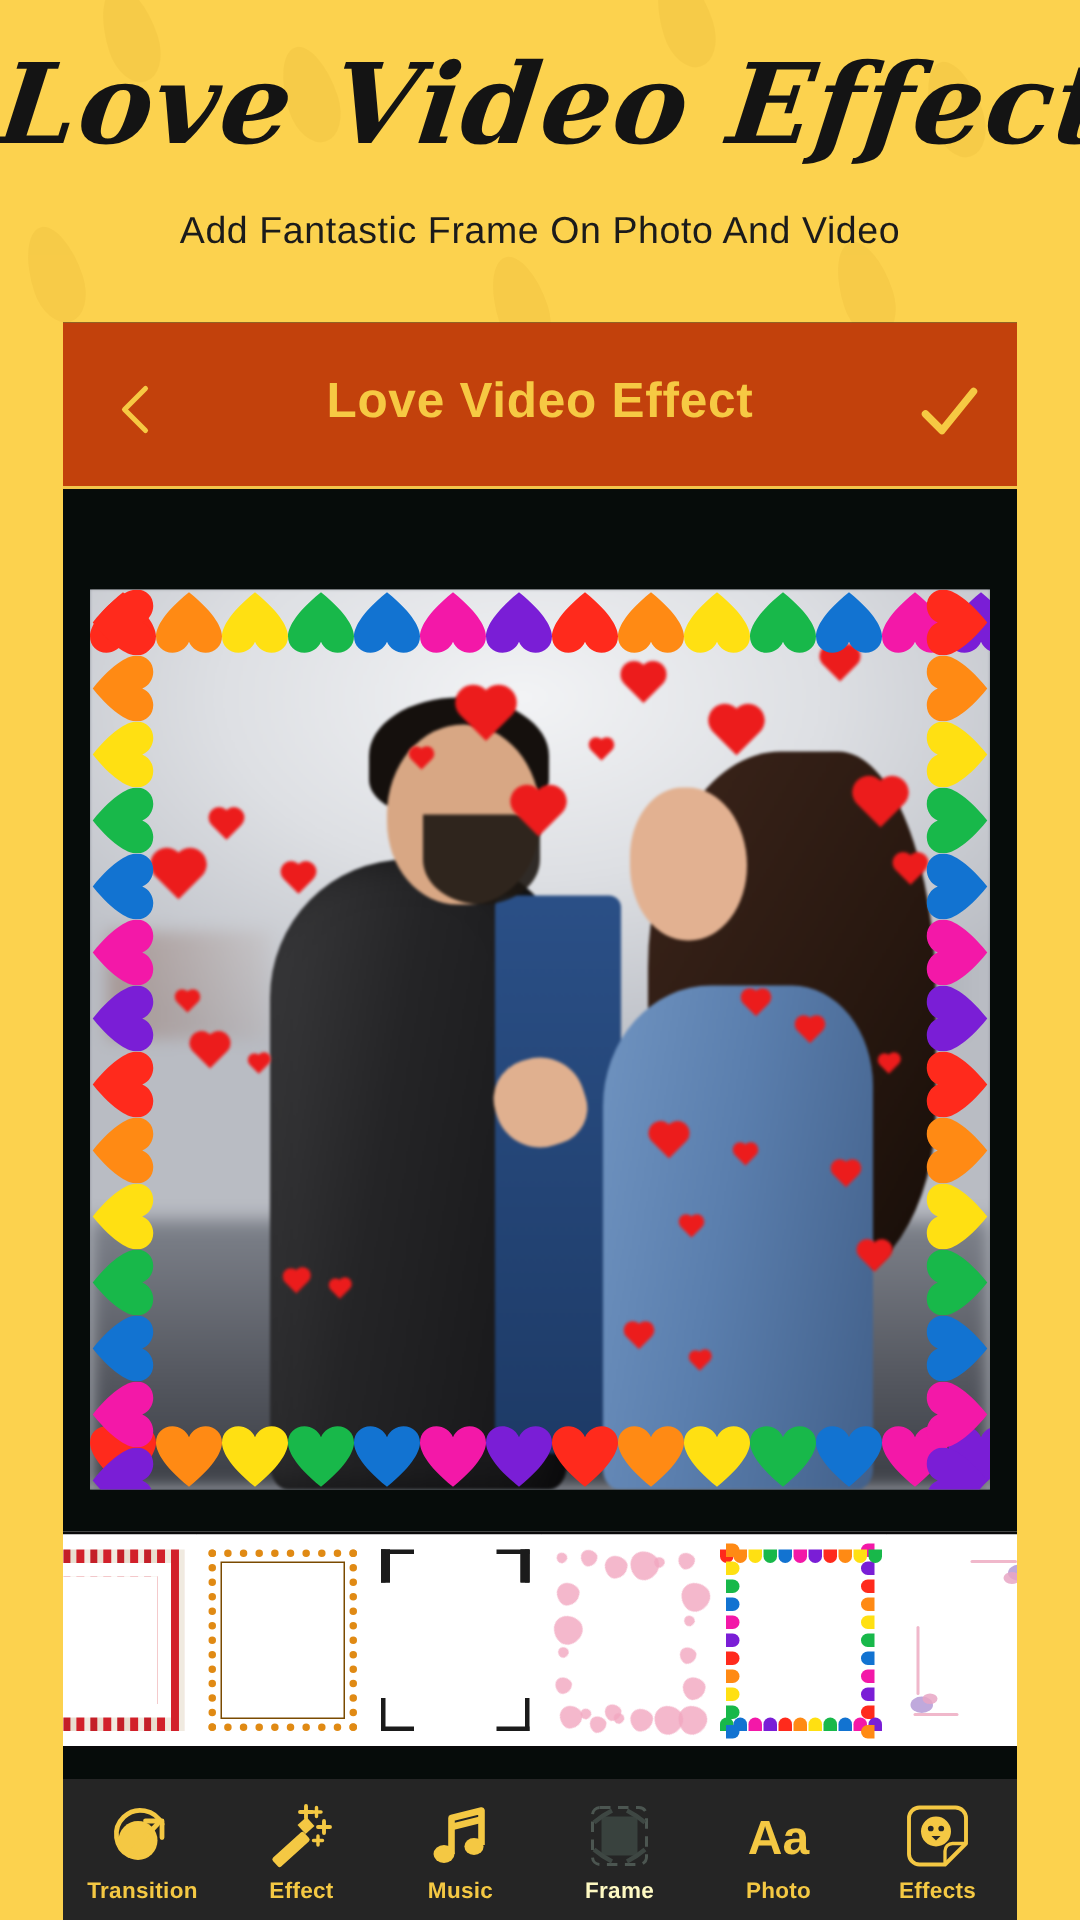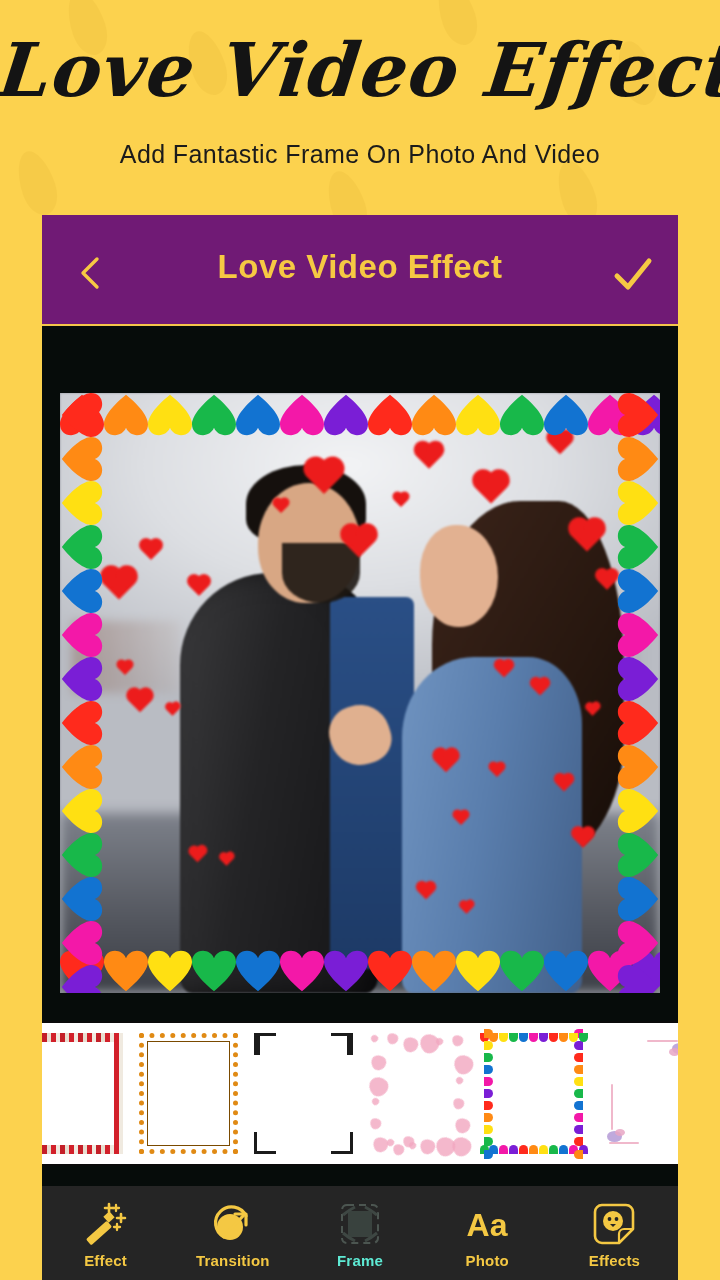"Love Video Effect" .appbar { background: #701a75 -> #c2410c }
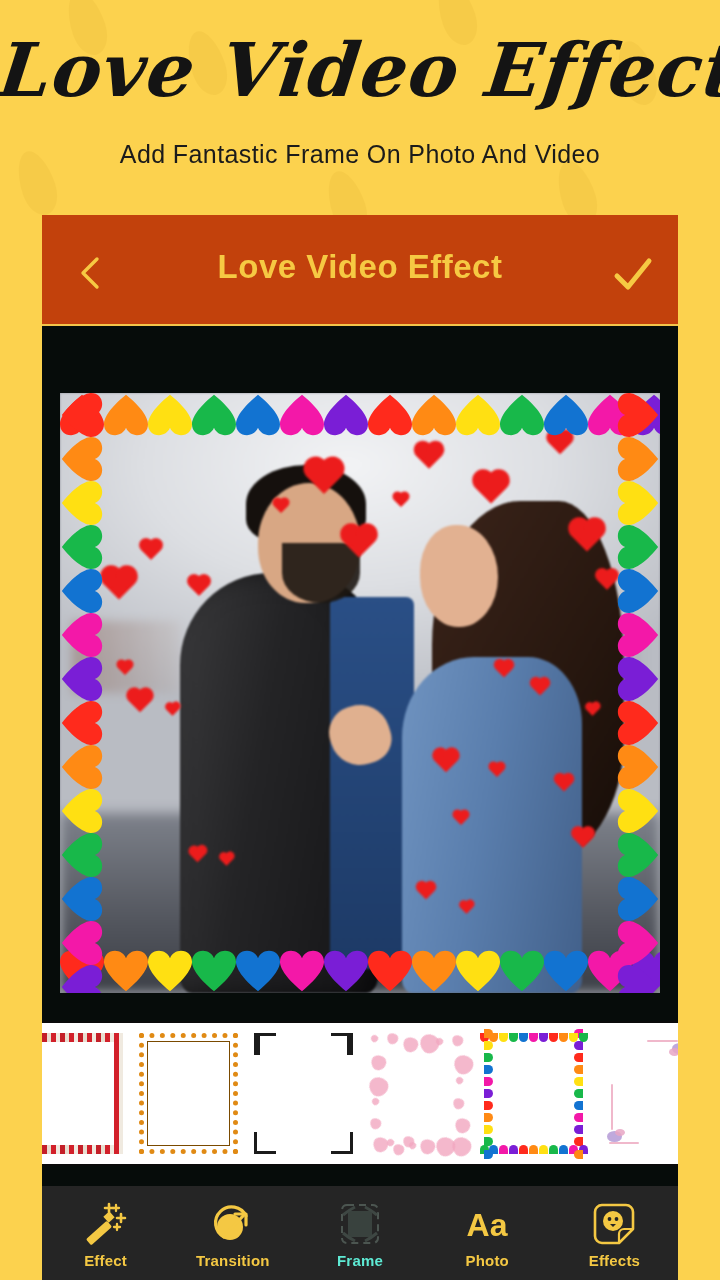"Effect" div.tool { order: before "Transition" -> after "Transition" }
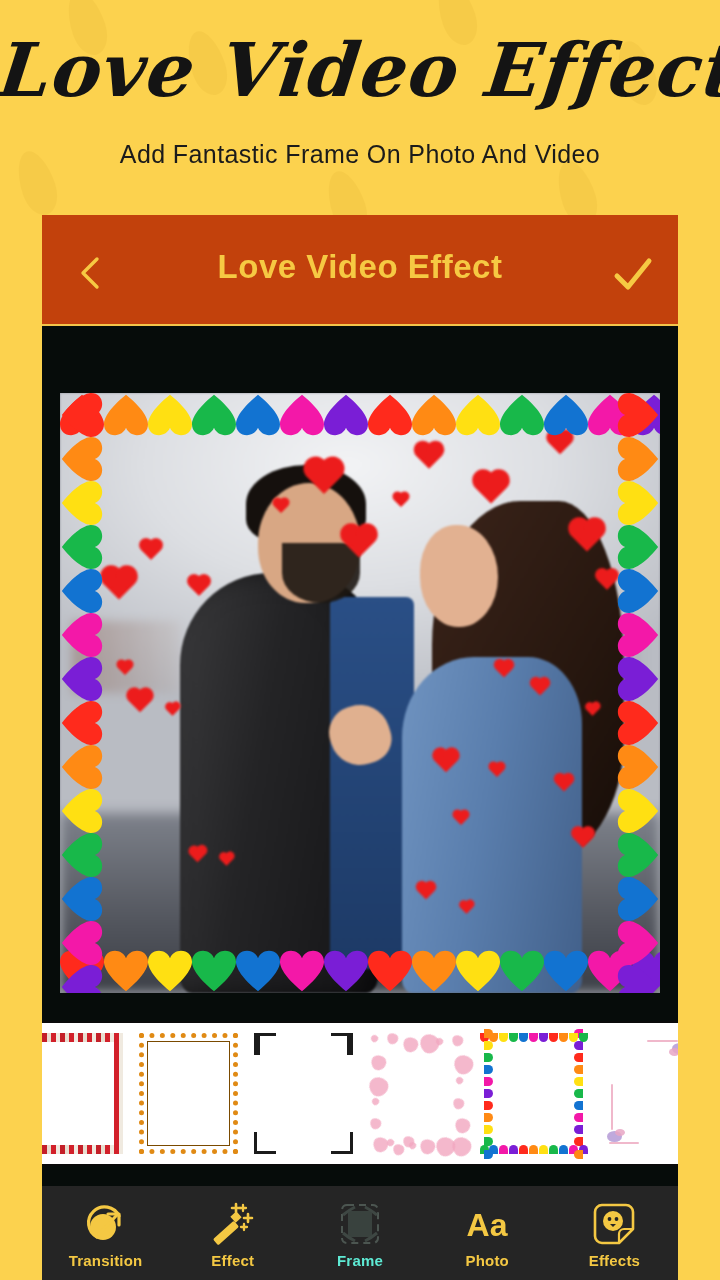"Music" div.tool { html: none -> <div> <svg> <path></path> <path></path> <ellipse></ellipse> <ellipse></ellipse> </svg> <span>Music</span> </div> }
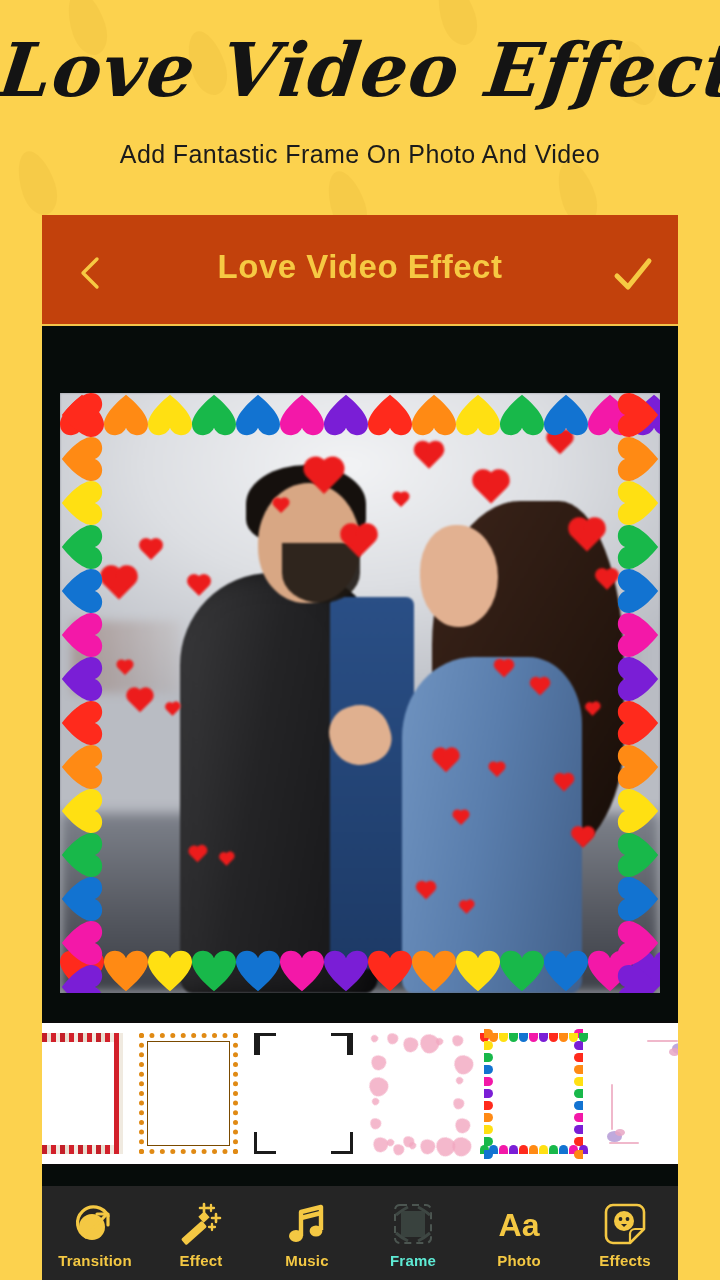"Frame" .tool.disabled .tool-label { color: #5eead4 -> #fef9c3 }
